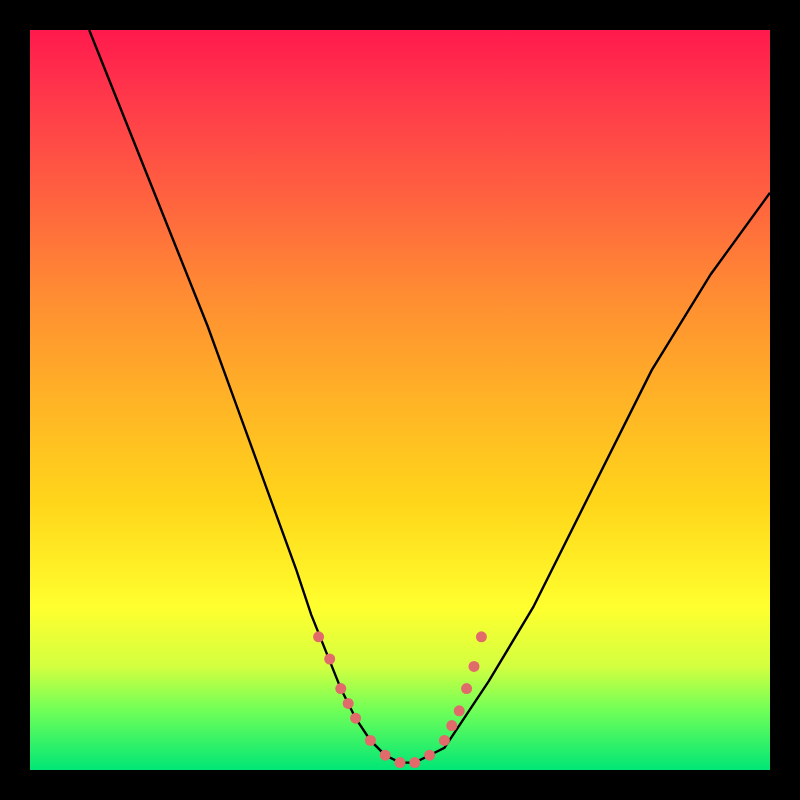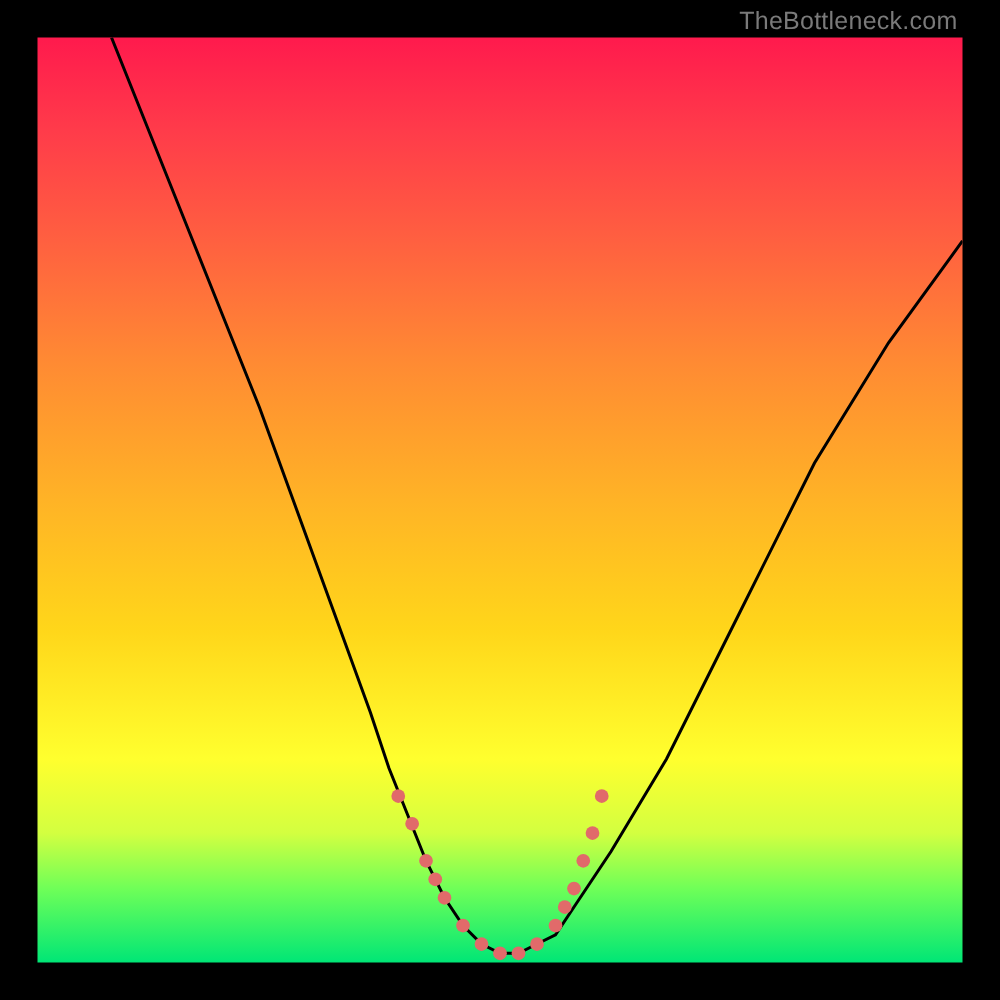"TheBottleneck.com" div.watermark { html: <div>TheBottleneck.com</div> -> none }
